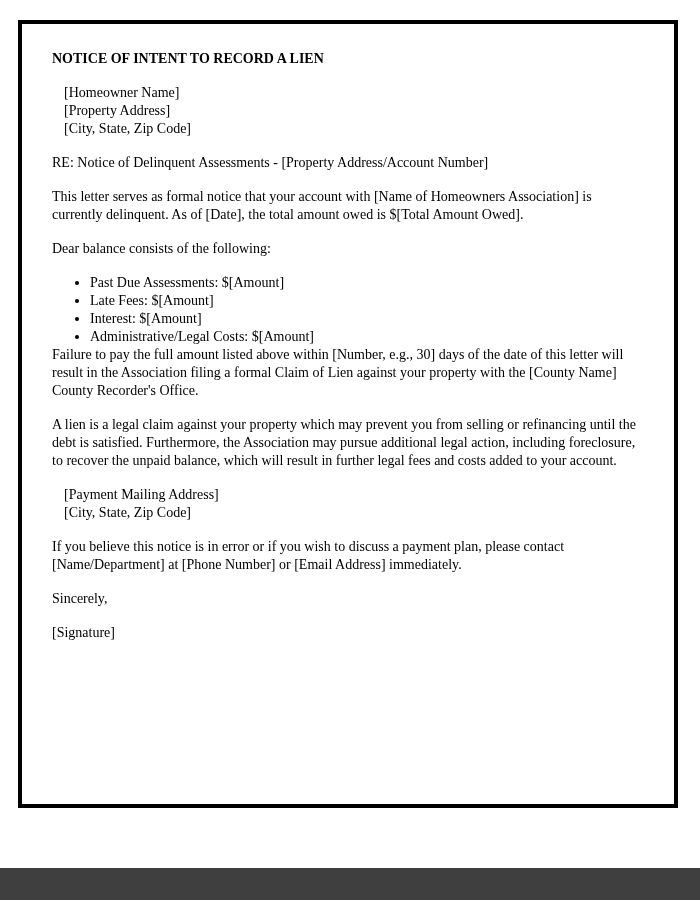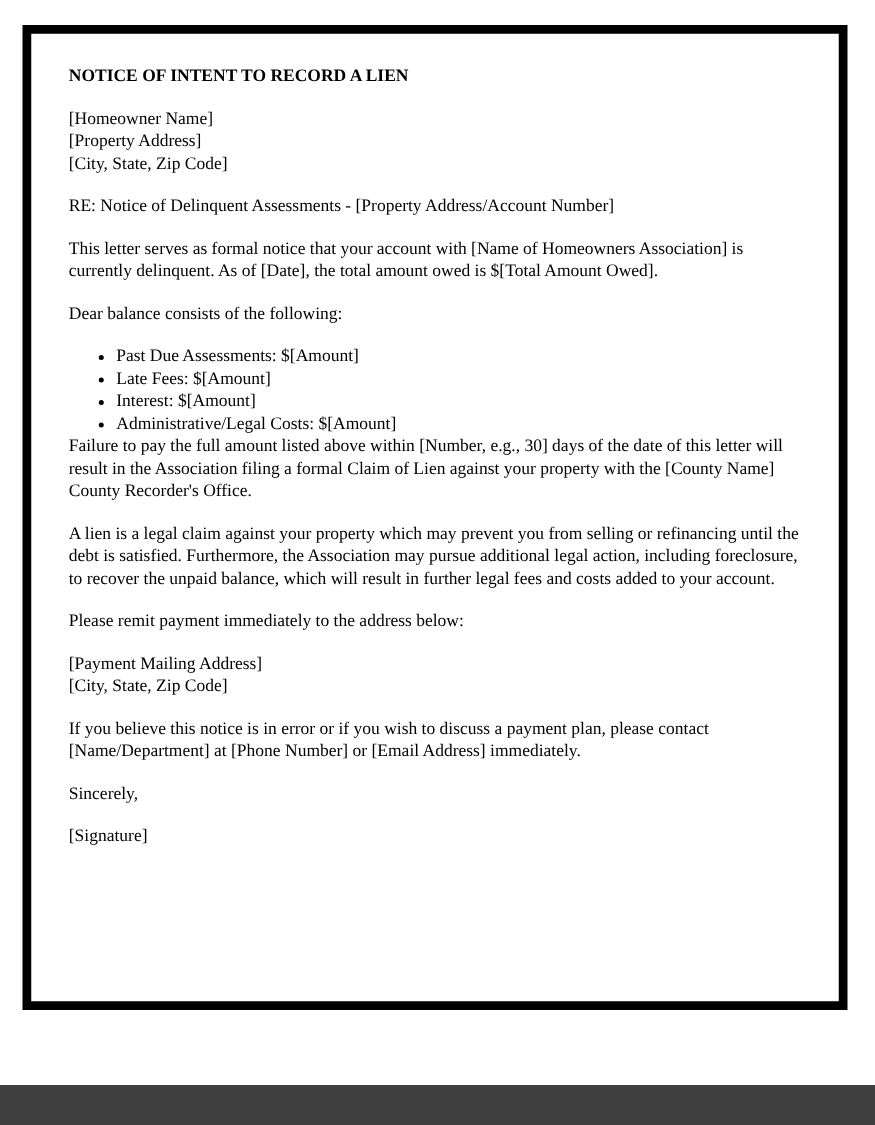"NOTICE OF INTENT TO RECORD" .page { border: 7px solid #000000 -> 4px solid #000000 }
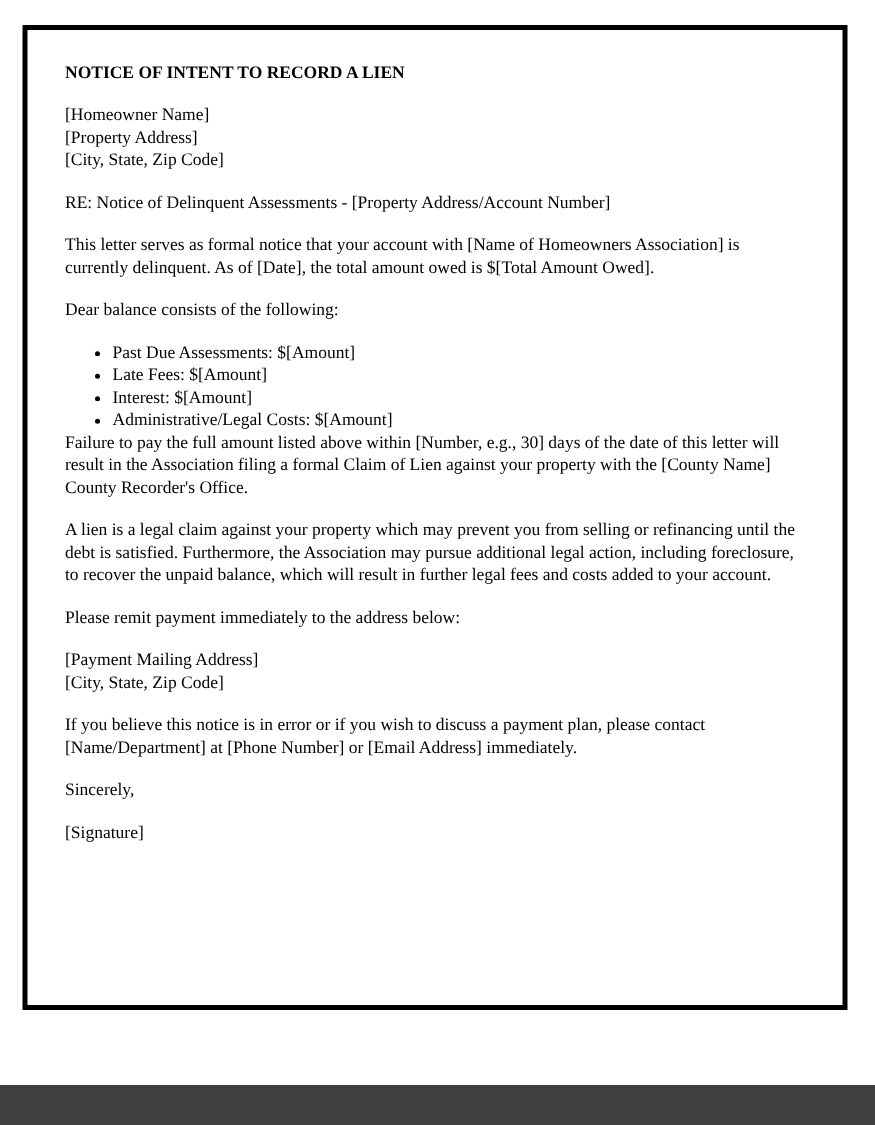"[Homeowner Name]" .block { margin: 0 0 16px 0 -> 0 0 16px 12px }
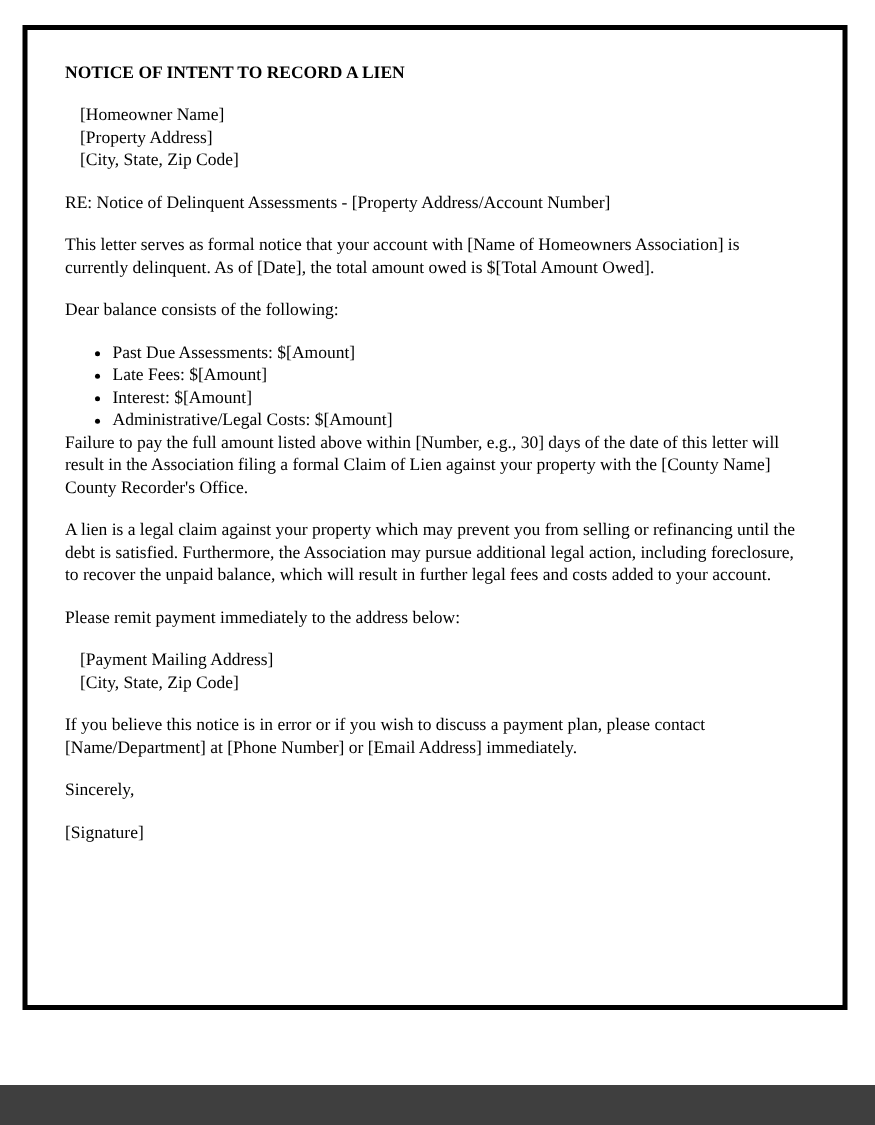"Please remit payment immediately to" p { html: <p>Please remit payment immediately to the address below:</p> -> none }
